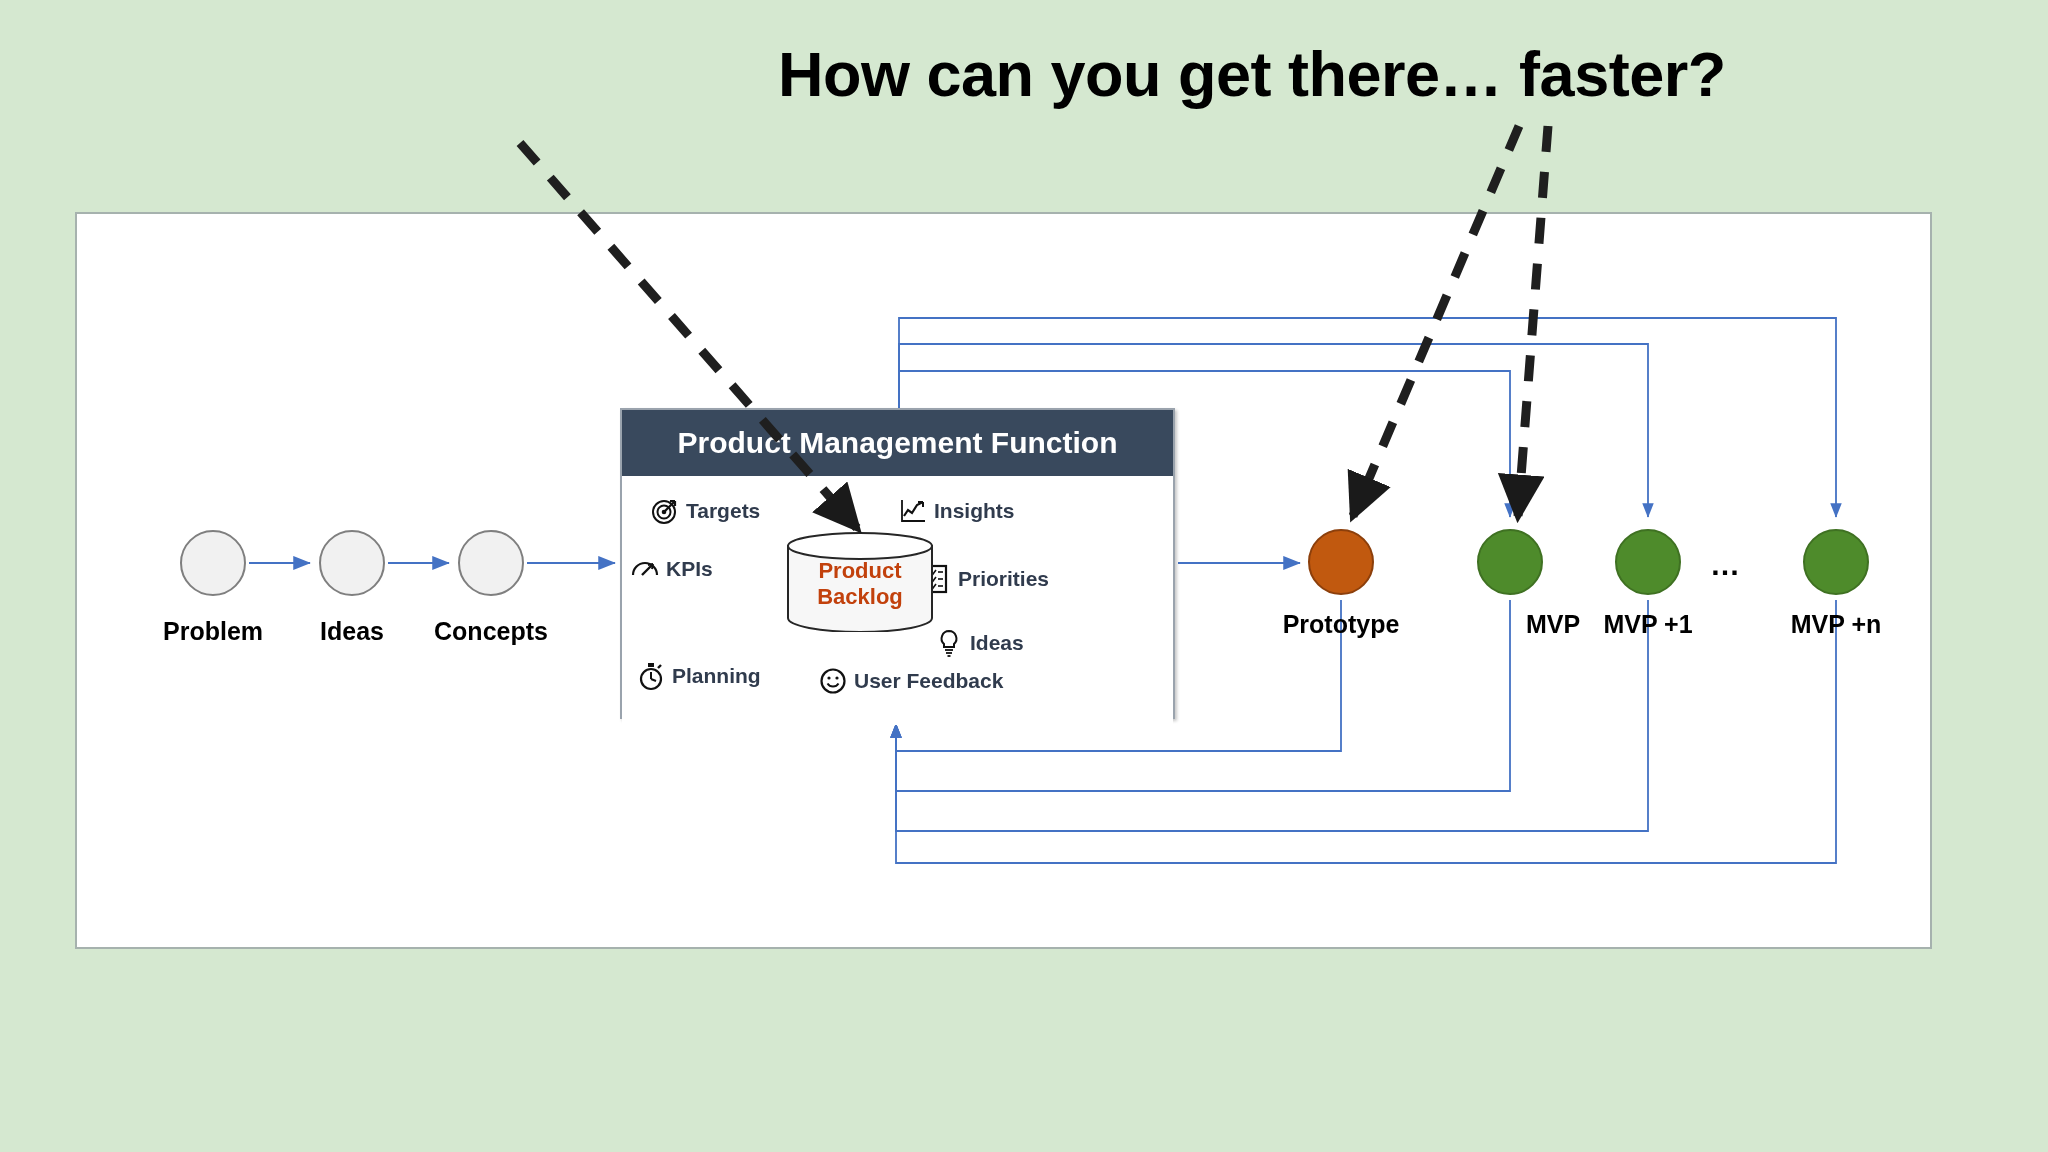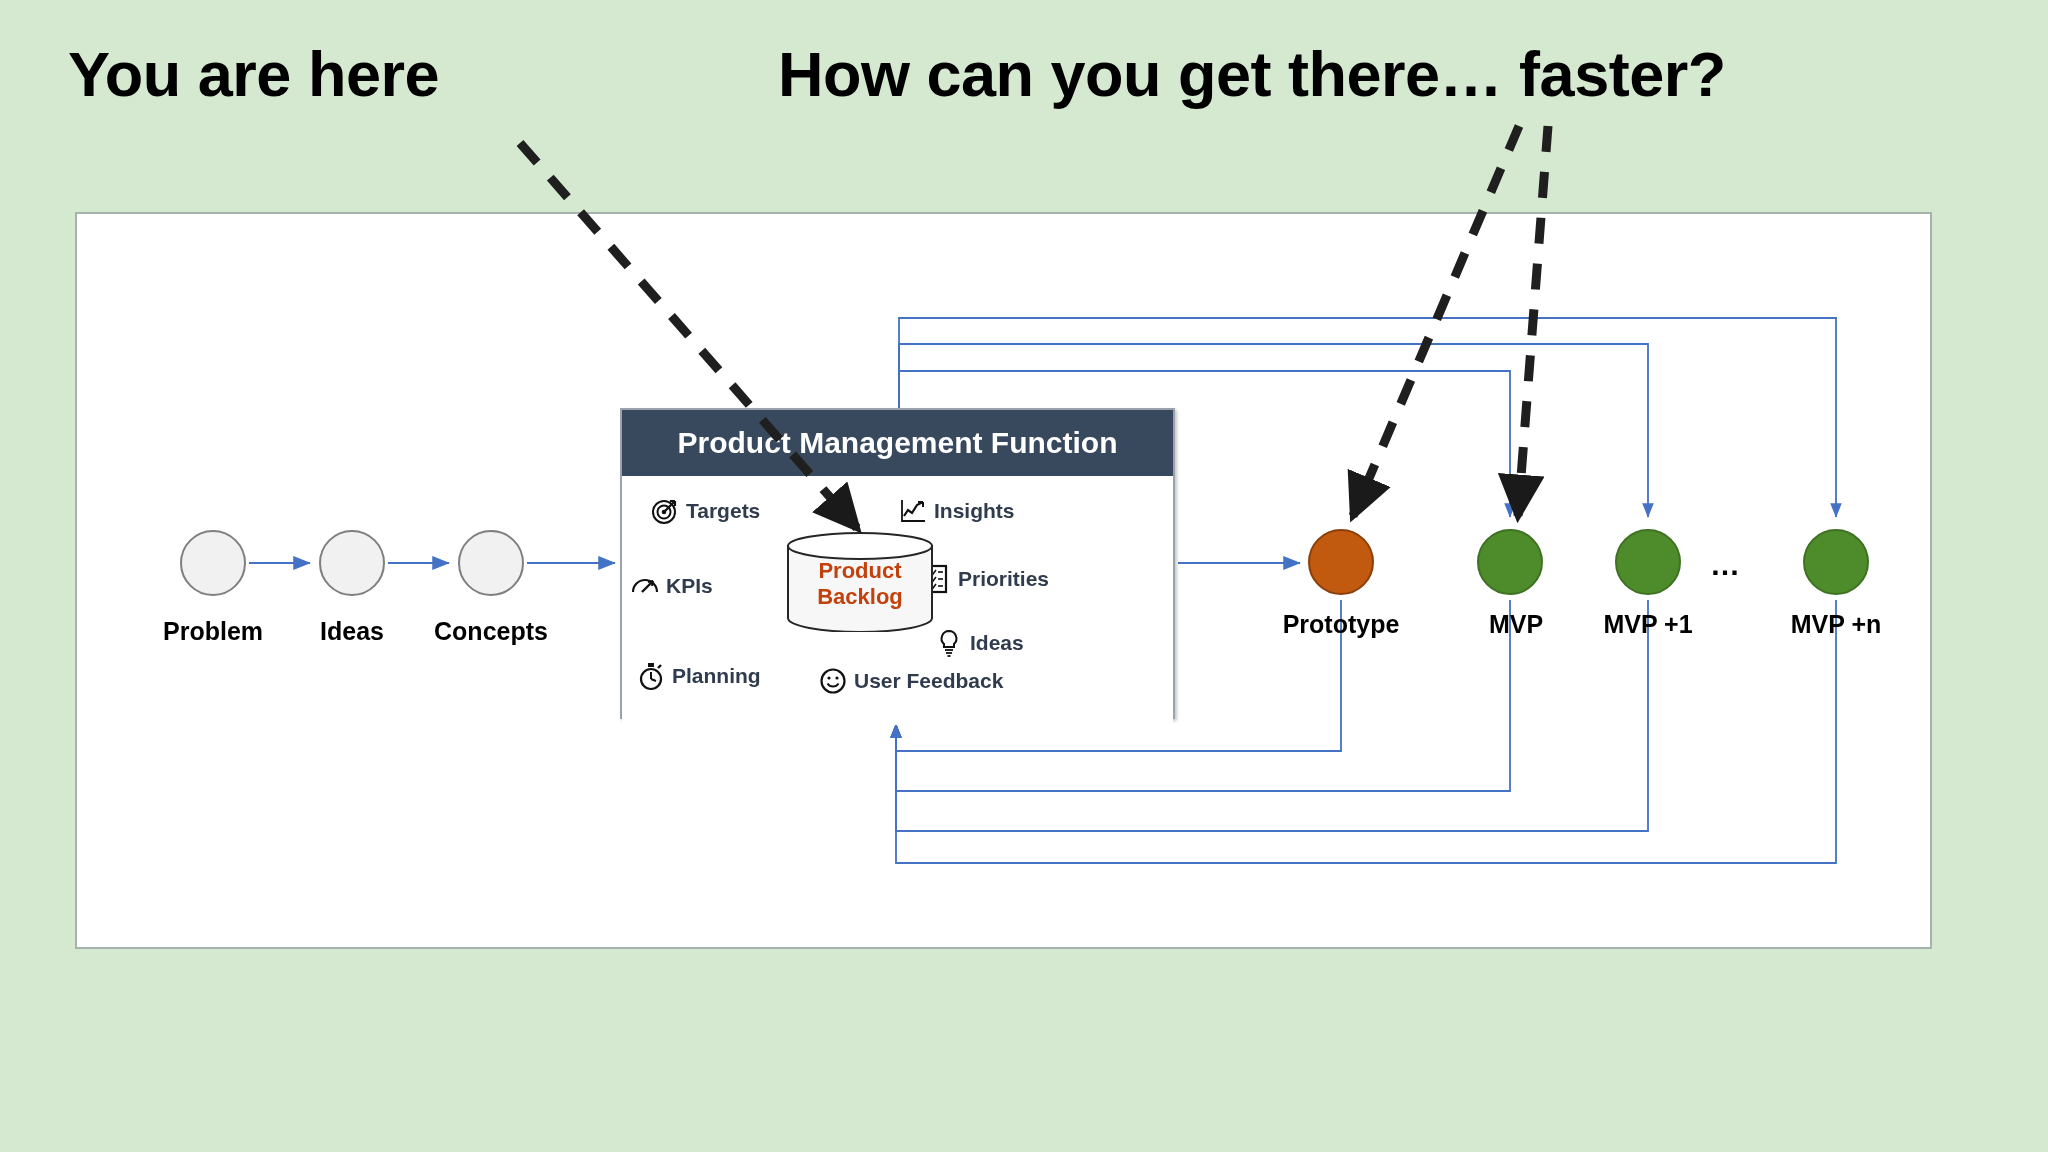"You are here" div.headline { html: <div>You are here</div> -> none }
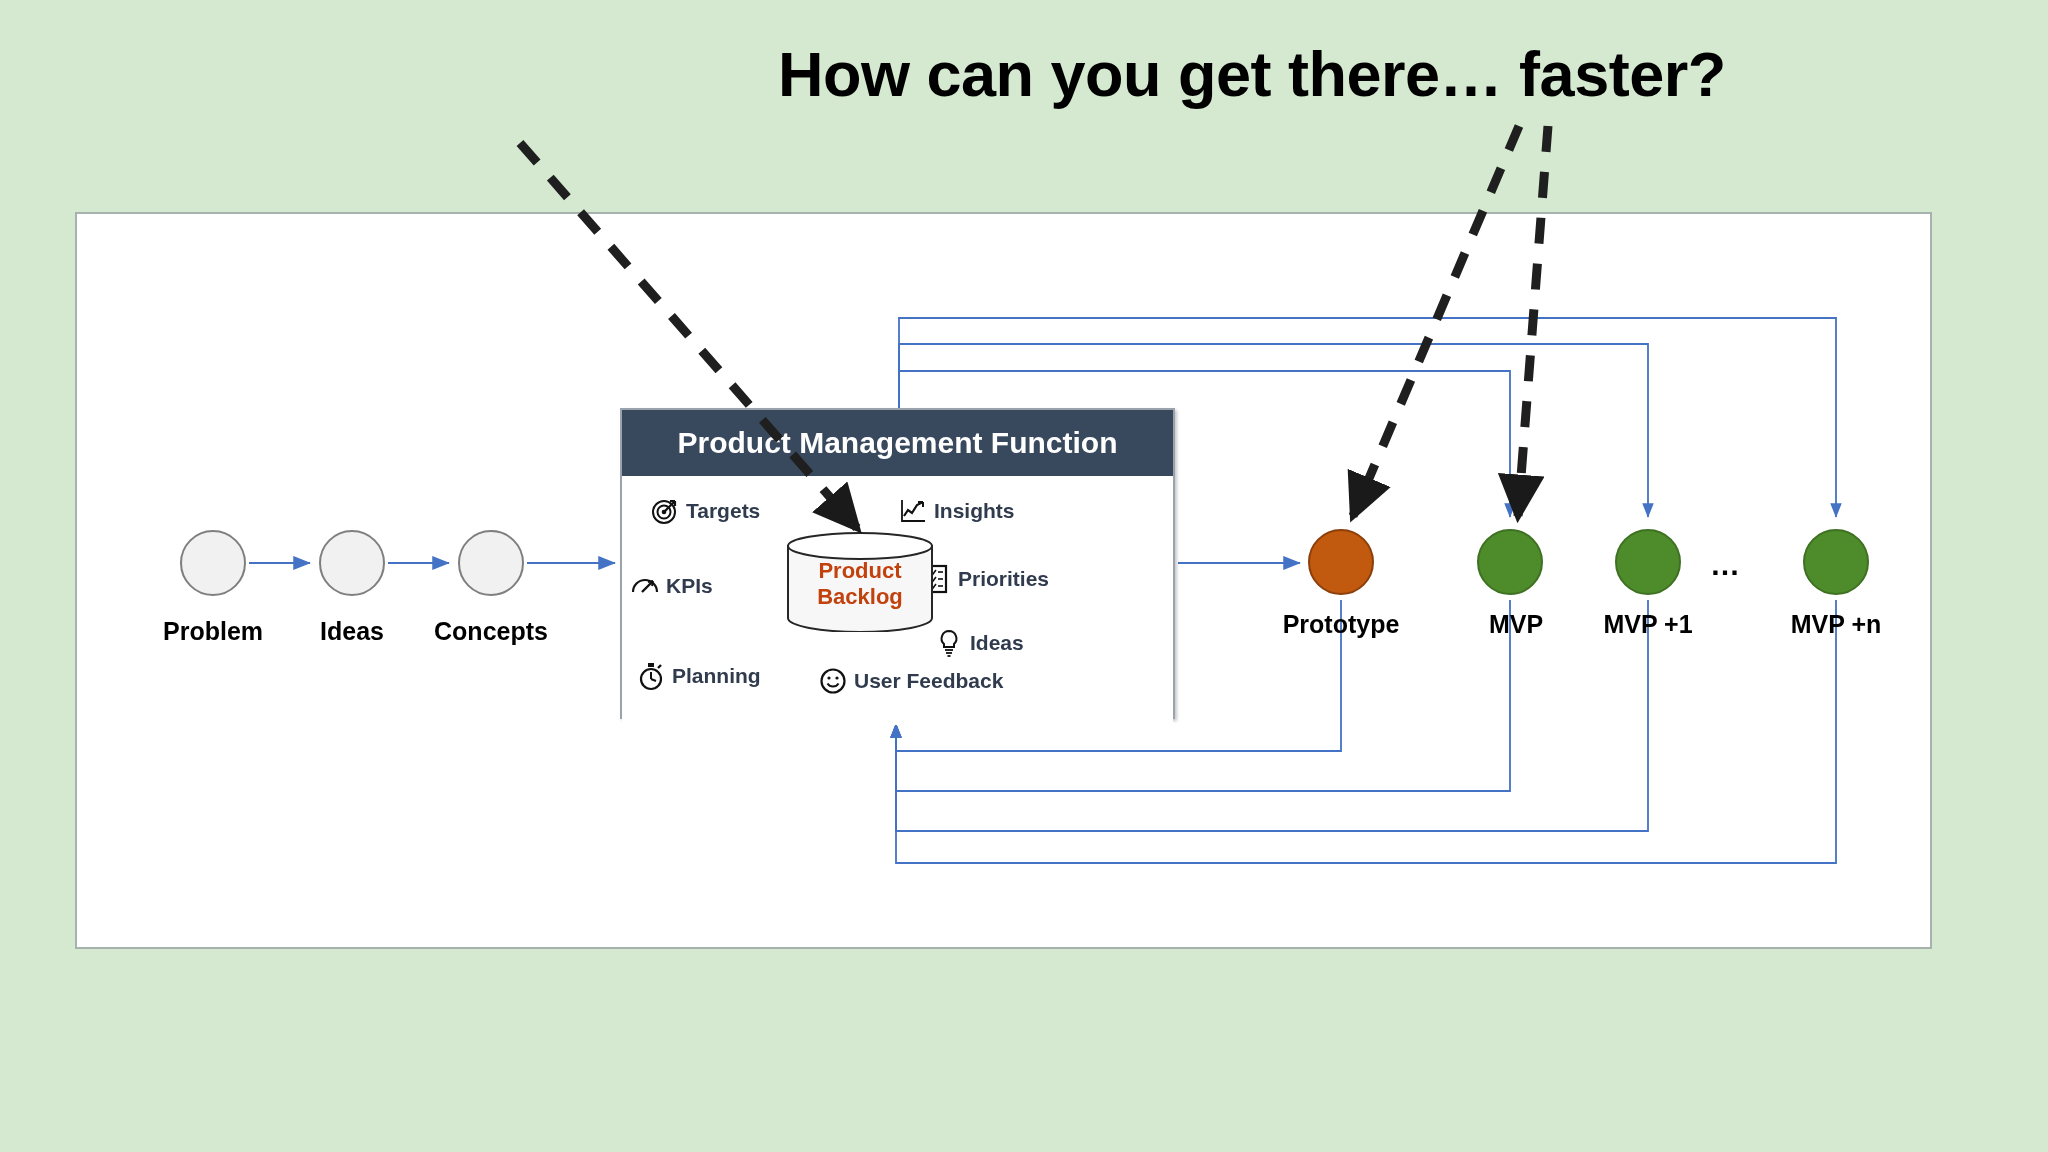"KPIs" #cap-kpis { top: 95px -> 78px }
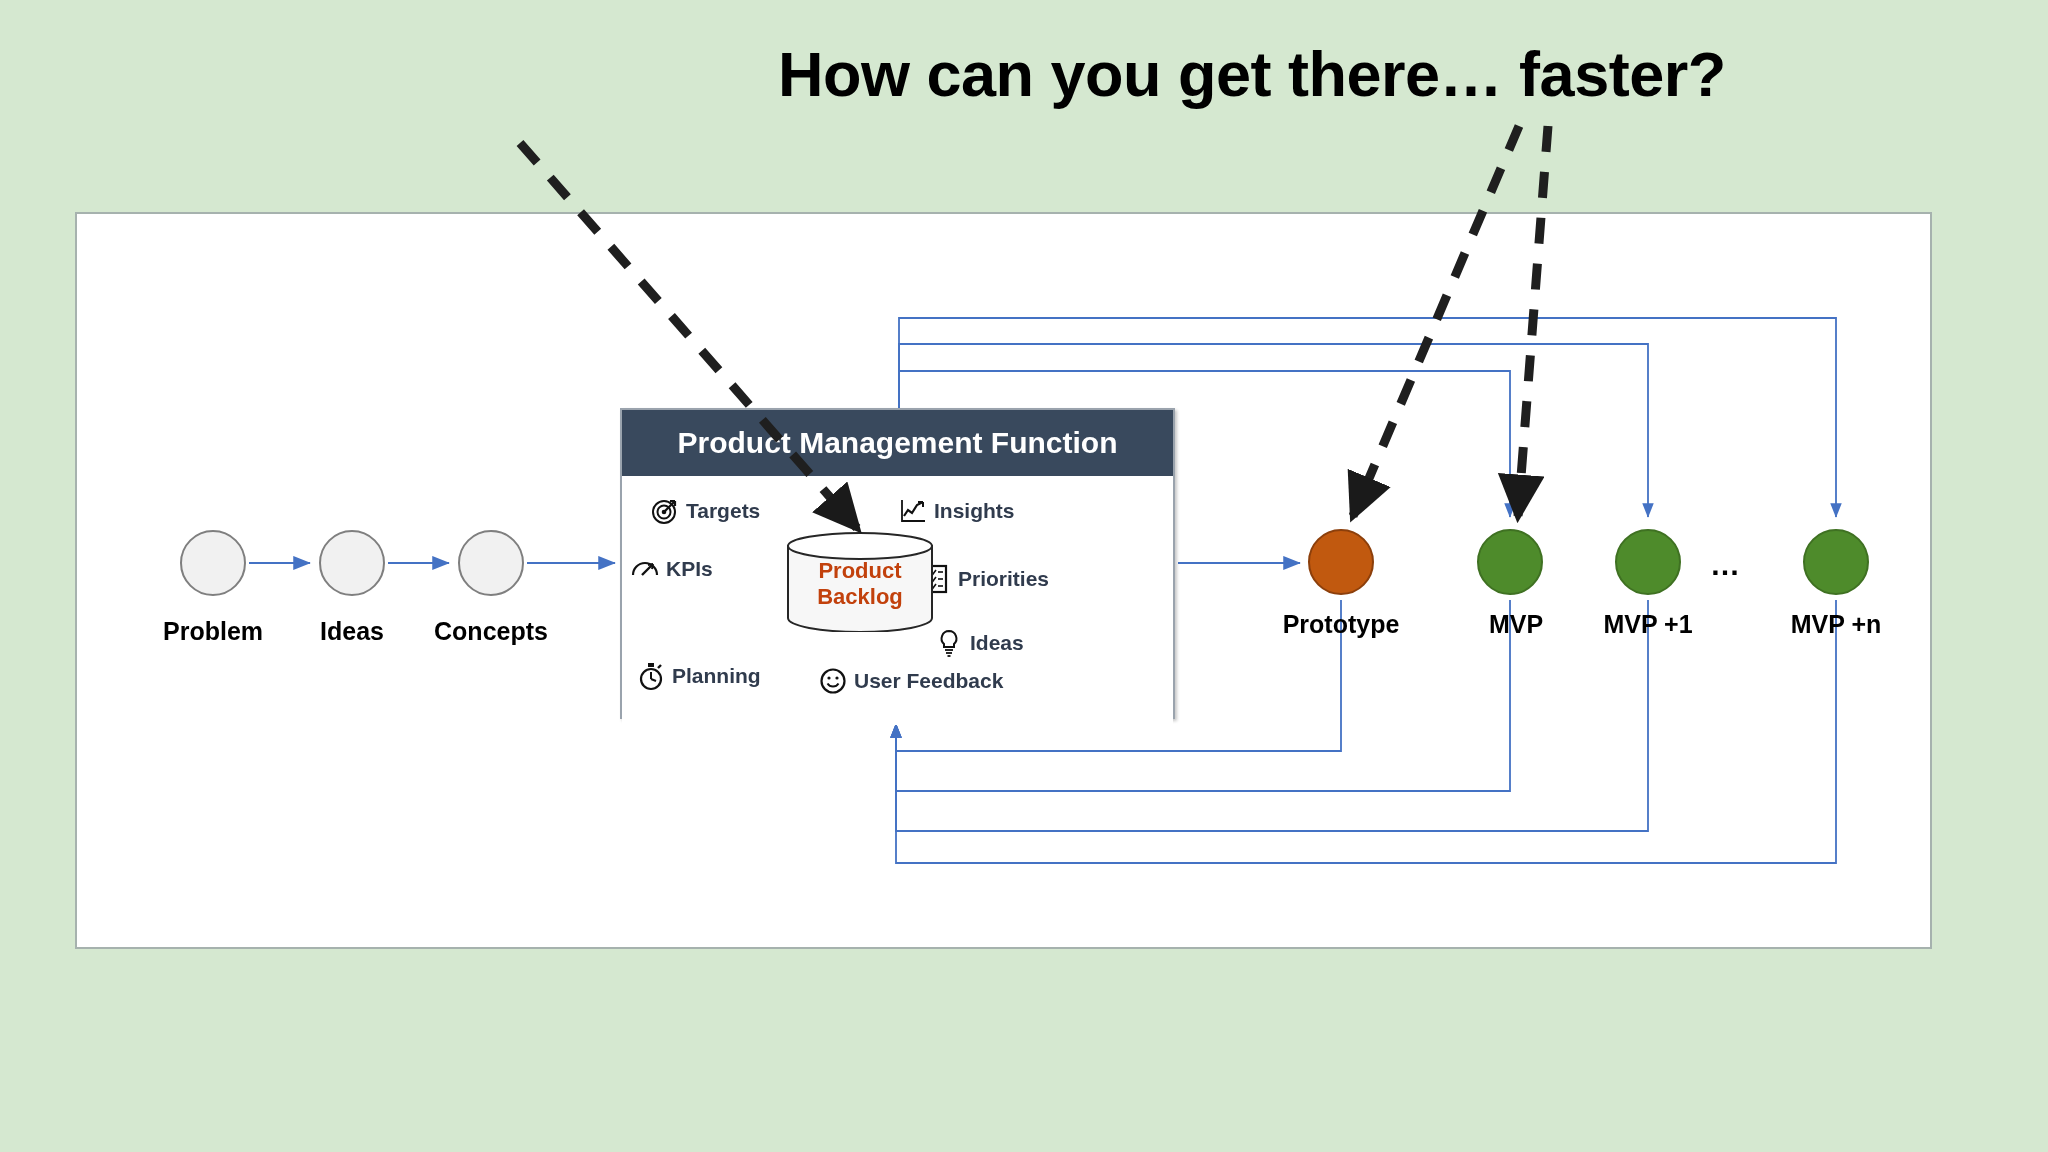"MVP" div.node-label { left: 1516px -> 1553px }
